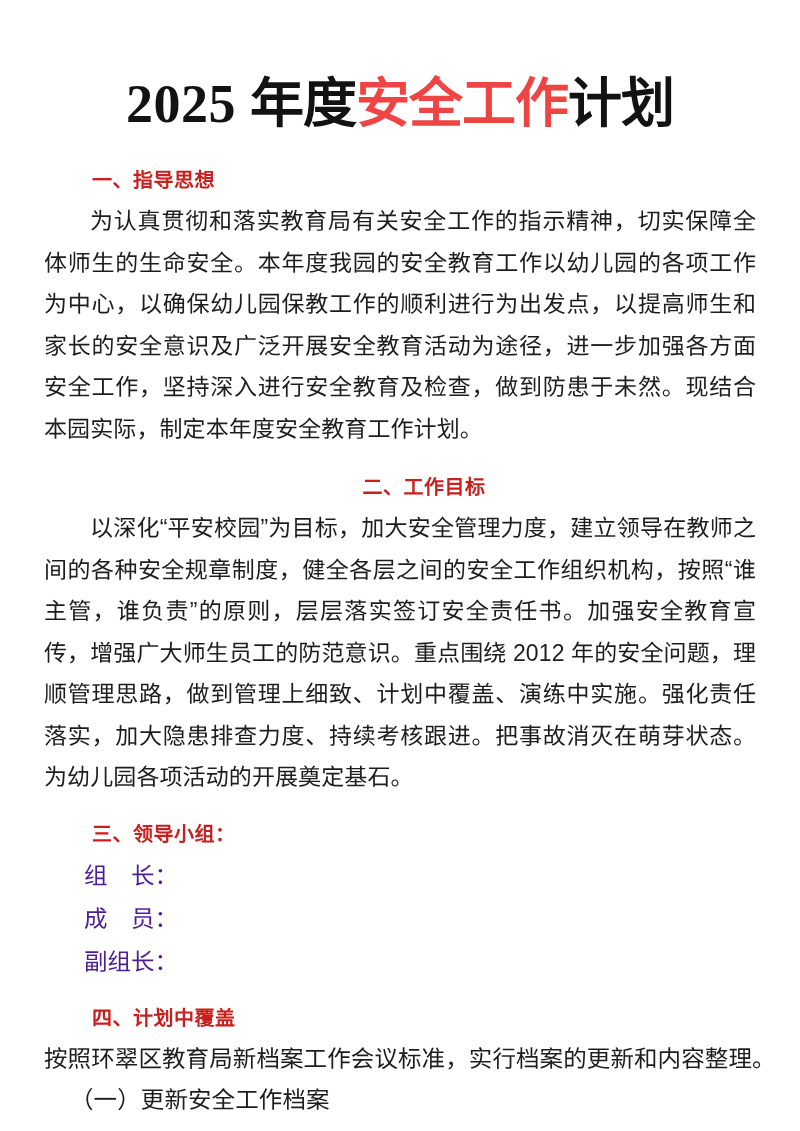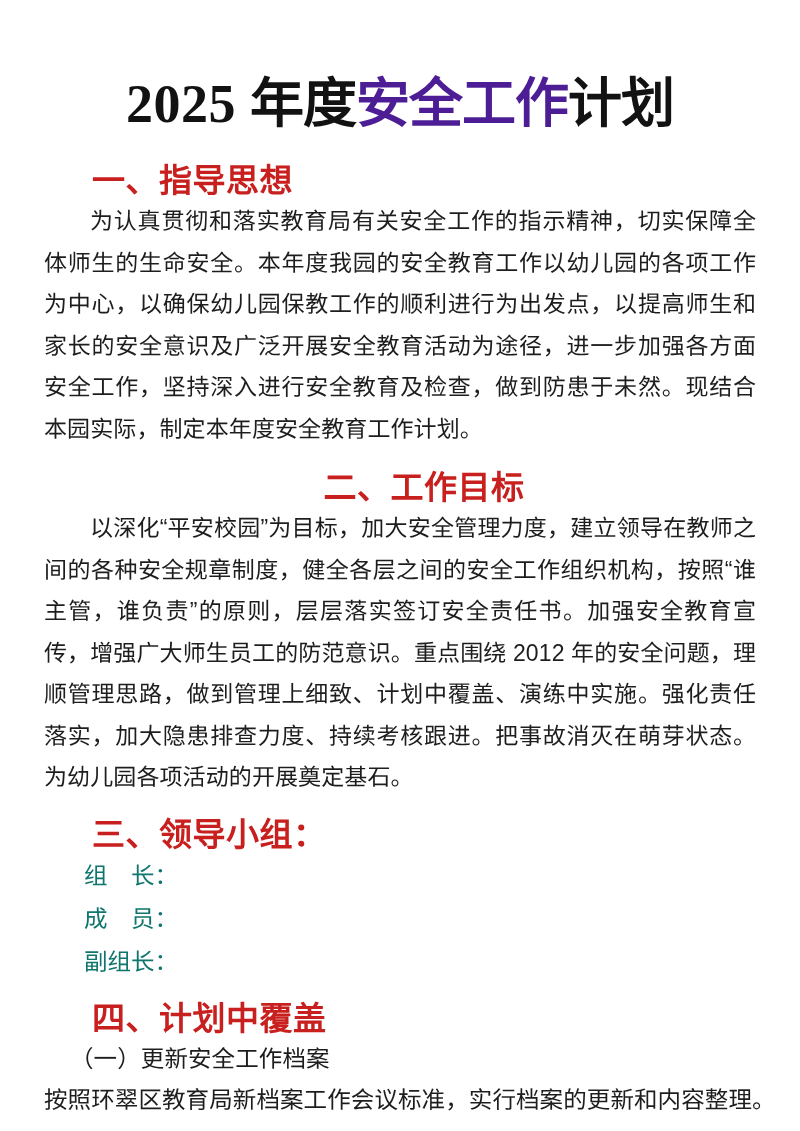"安全工作" .doc-title .t-red { color: #4c1d95 -> #ef4444 }
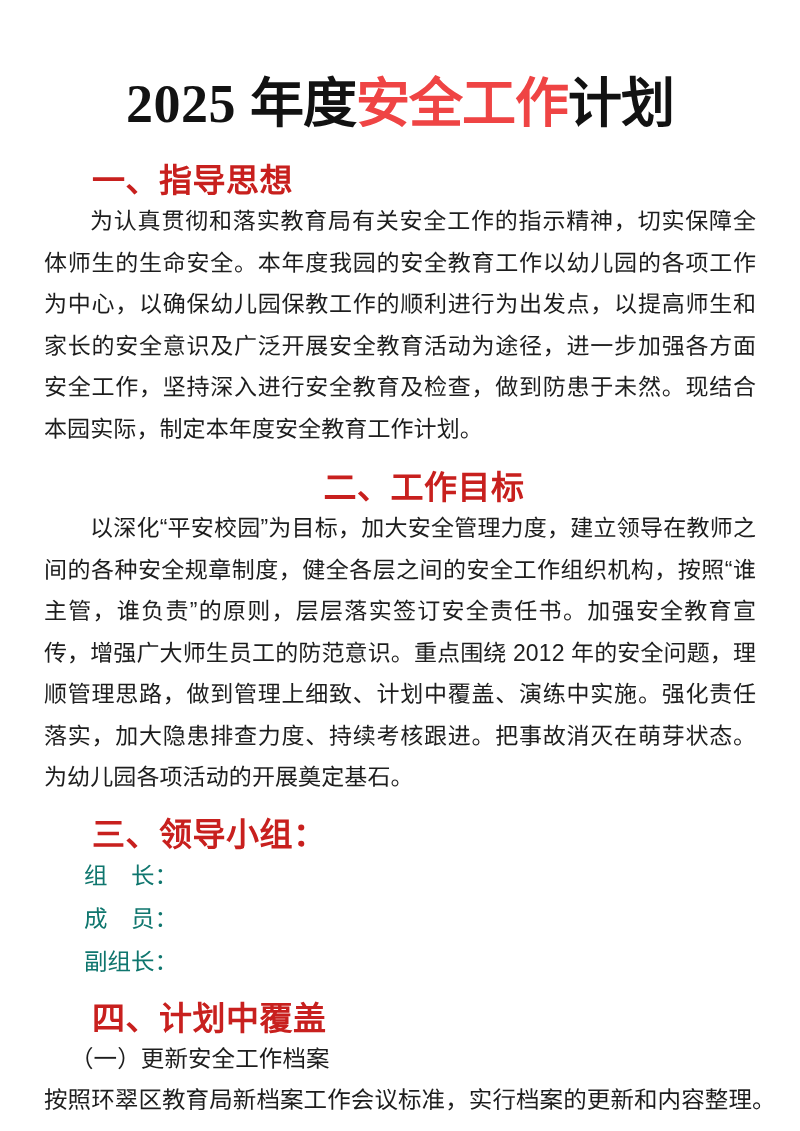"一、指导思想" .sec-heading { font-size: 33px -> 20px }
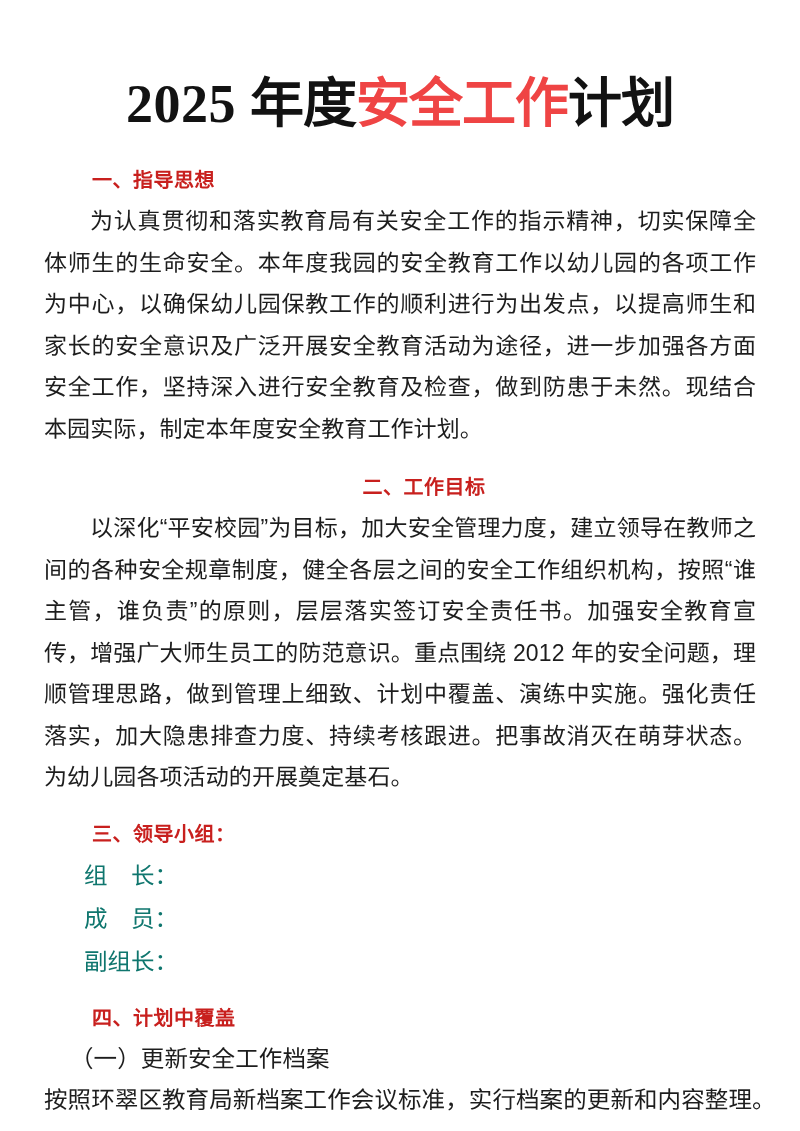"组 长：" .roster li { color: #0f766e -> #4c1d95 }
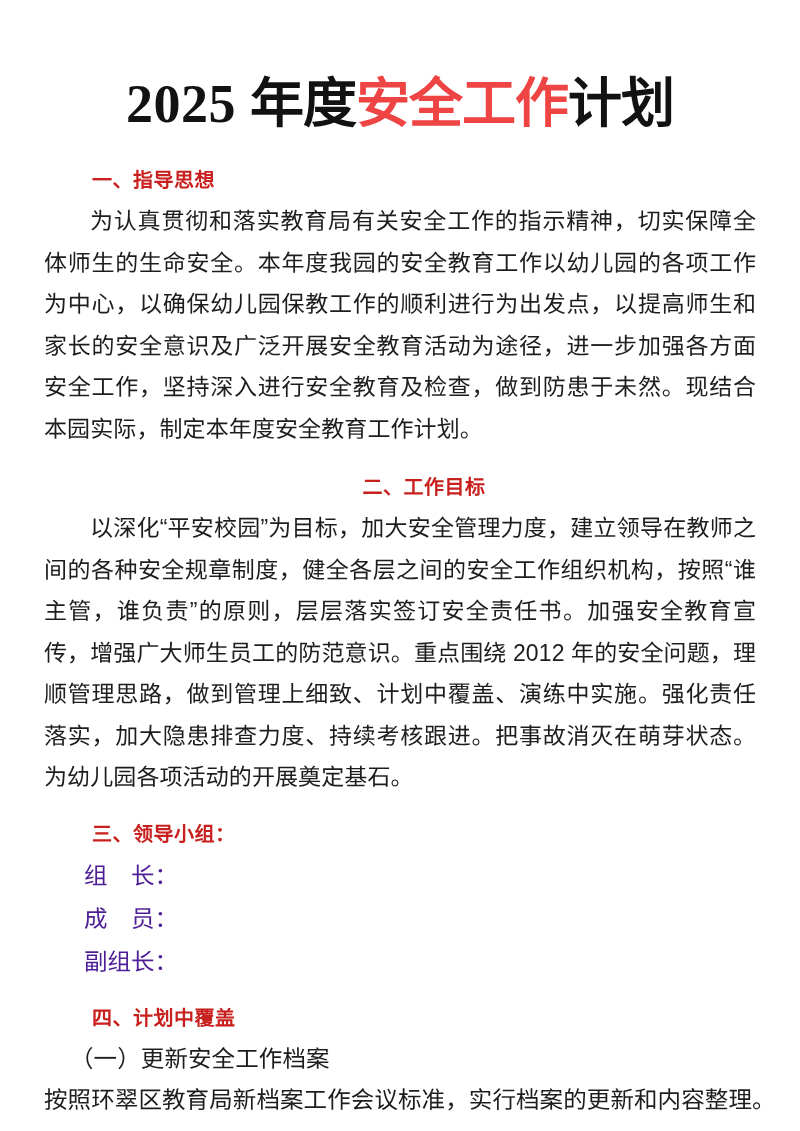"（一）更新安全工作档案" p.plain-line { order: before "按照环翠区教育局新档案工作会议标准，实行档案的更新和内容整理。" -> after "按照环翠区教育局新档案工作会议标准，实行档案的更新和内容整理。" }
